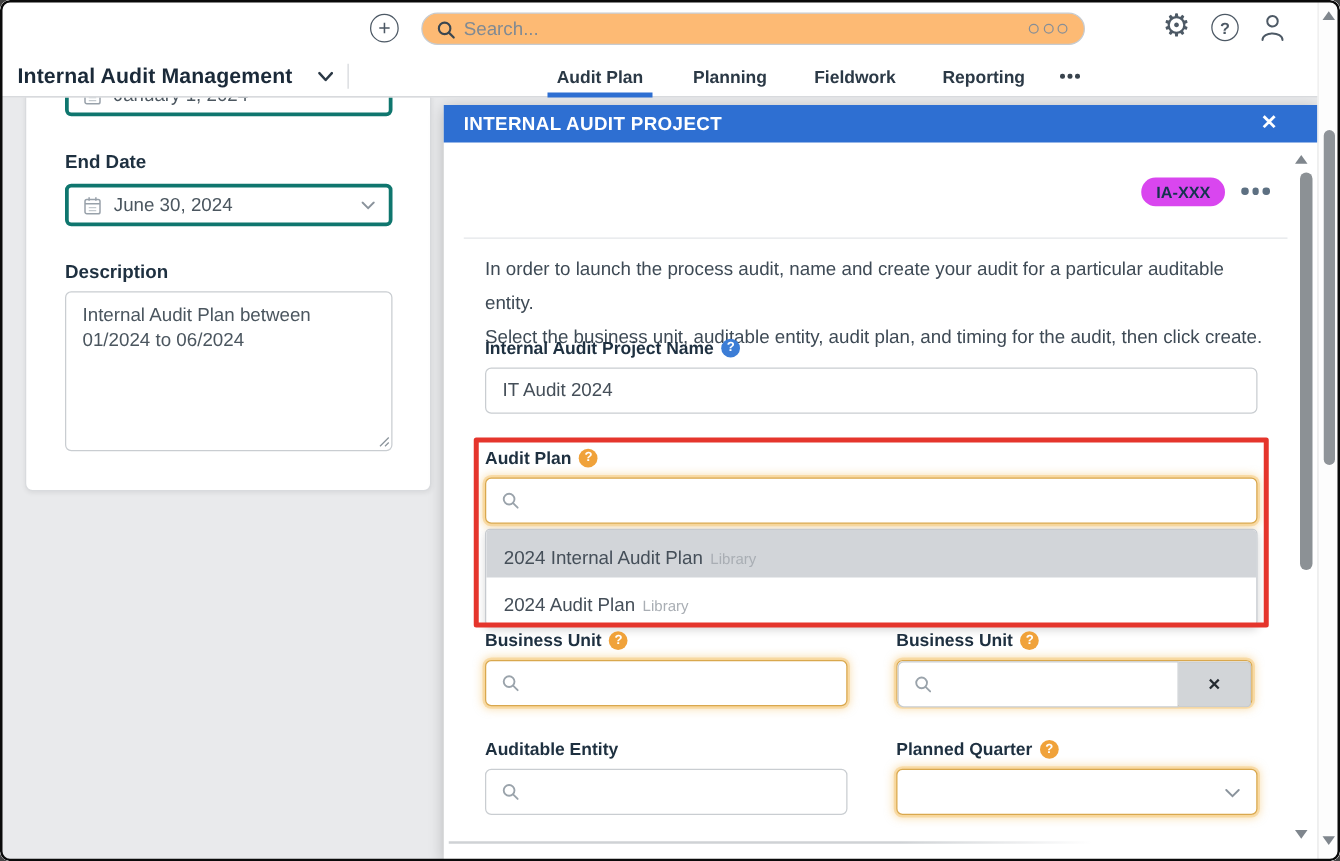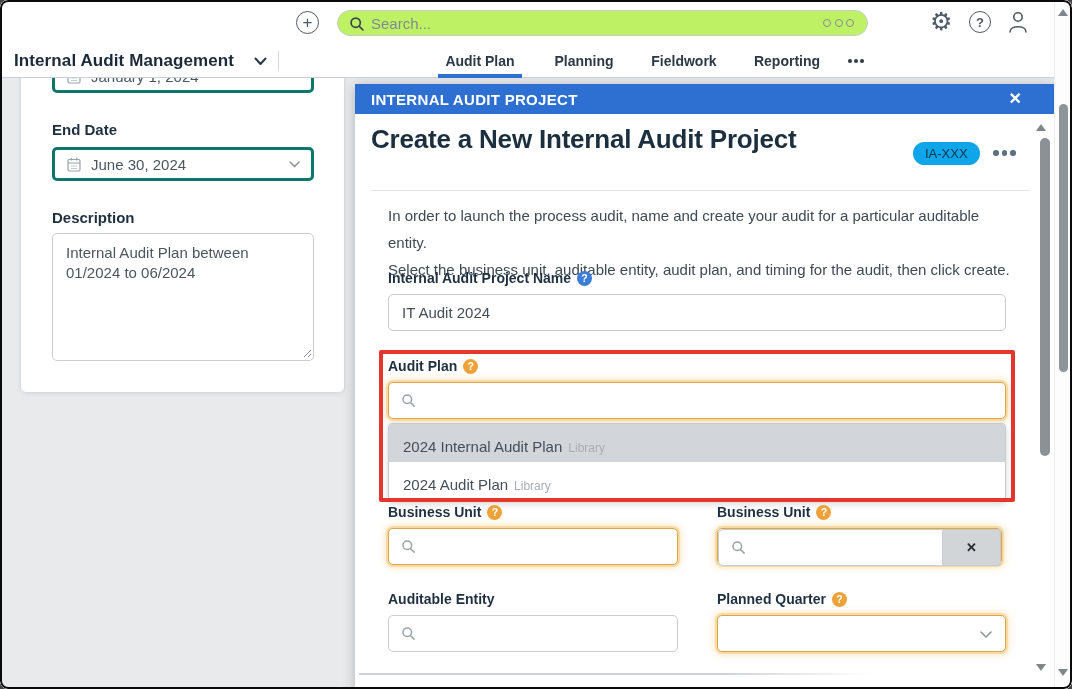"Search..." .searchbar { background: #bef264 -> #fdba74 }
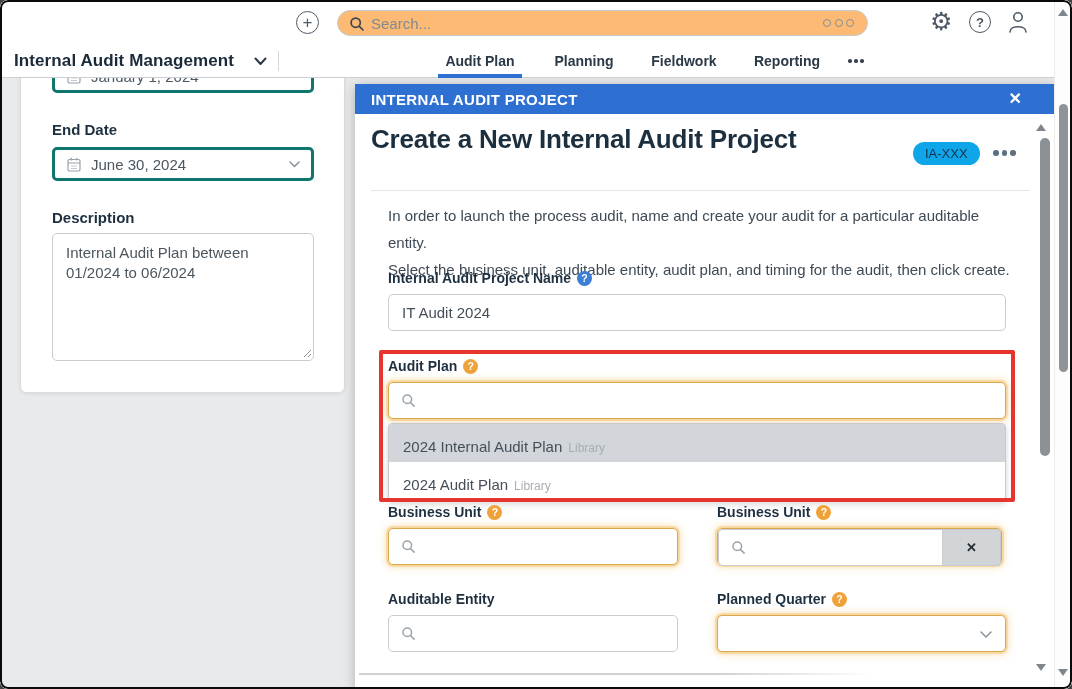"Create a New Internal Audit" div.m-title { html: <div>Create a New Internal Audit Project</div> -> none }
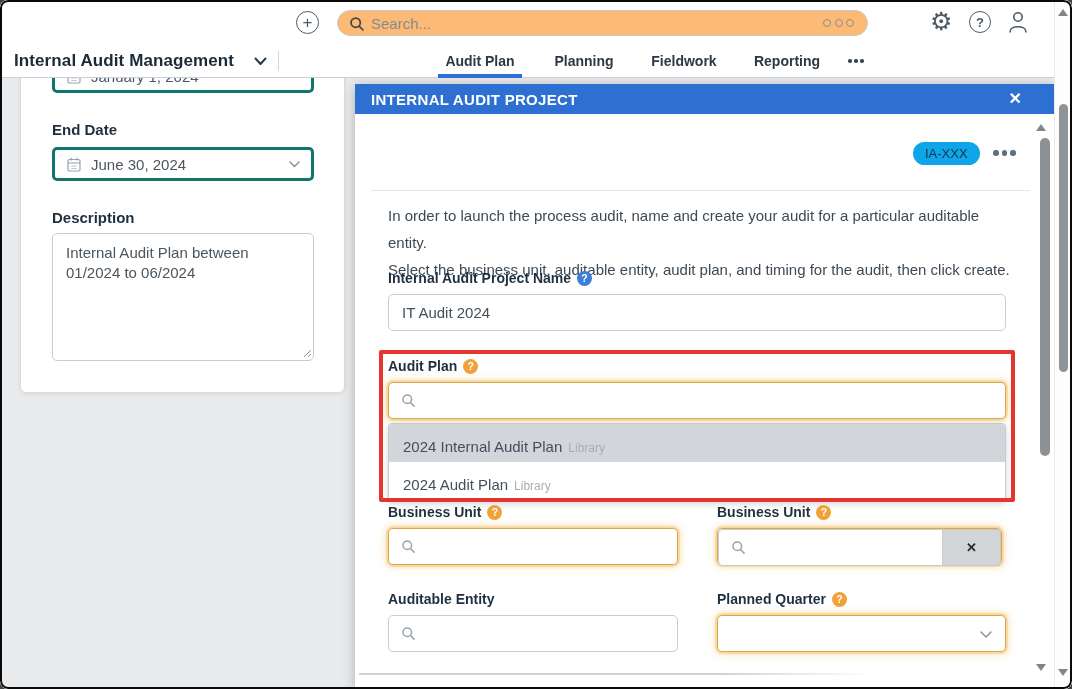"IA-XXX" .badge { background: #0ea5e9 -> #d946ef; font-weight: 400 -> 700 }
